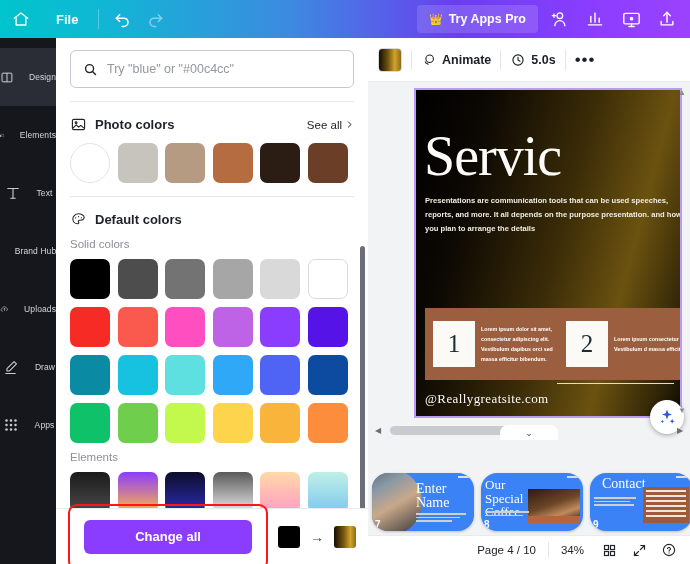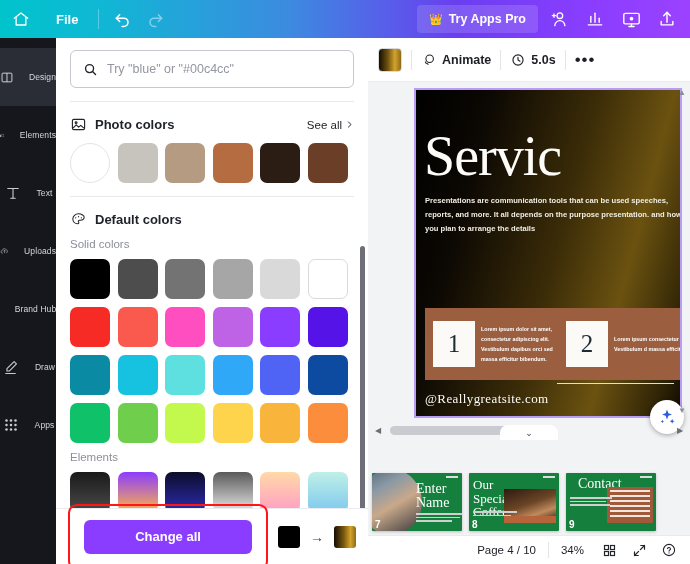"Uploads" div.rail-item { order: before "Brand Hub" -> after "Brand Hub" }
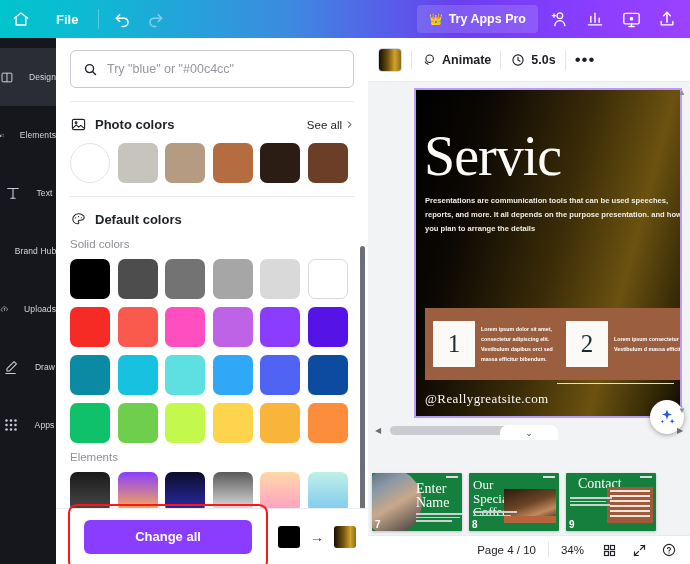"Enter Name" .thumb { background: #15803d -> #3b82f6; border-radius: 1px -> 16px; width: 90px -> 102px }
